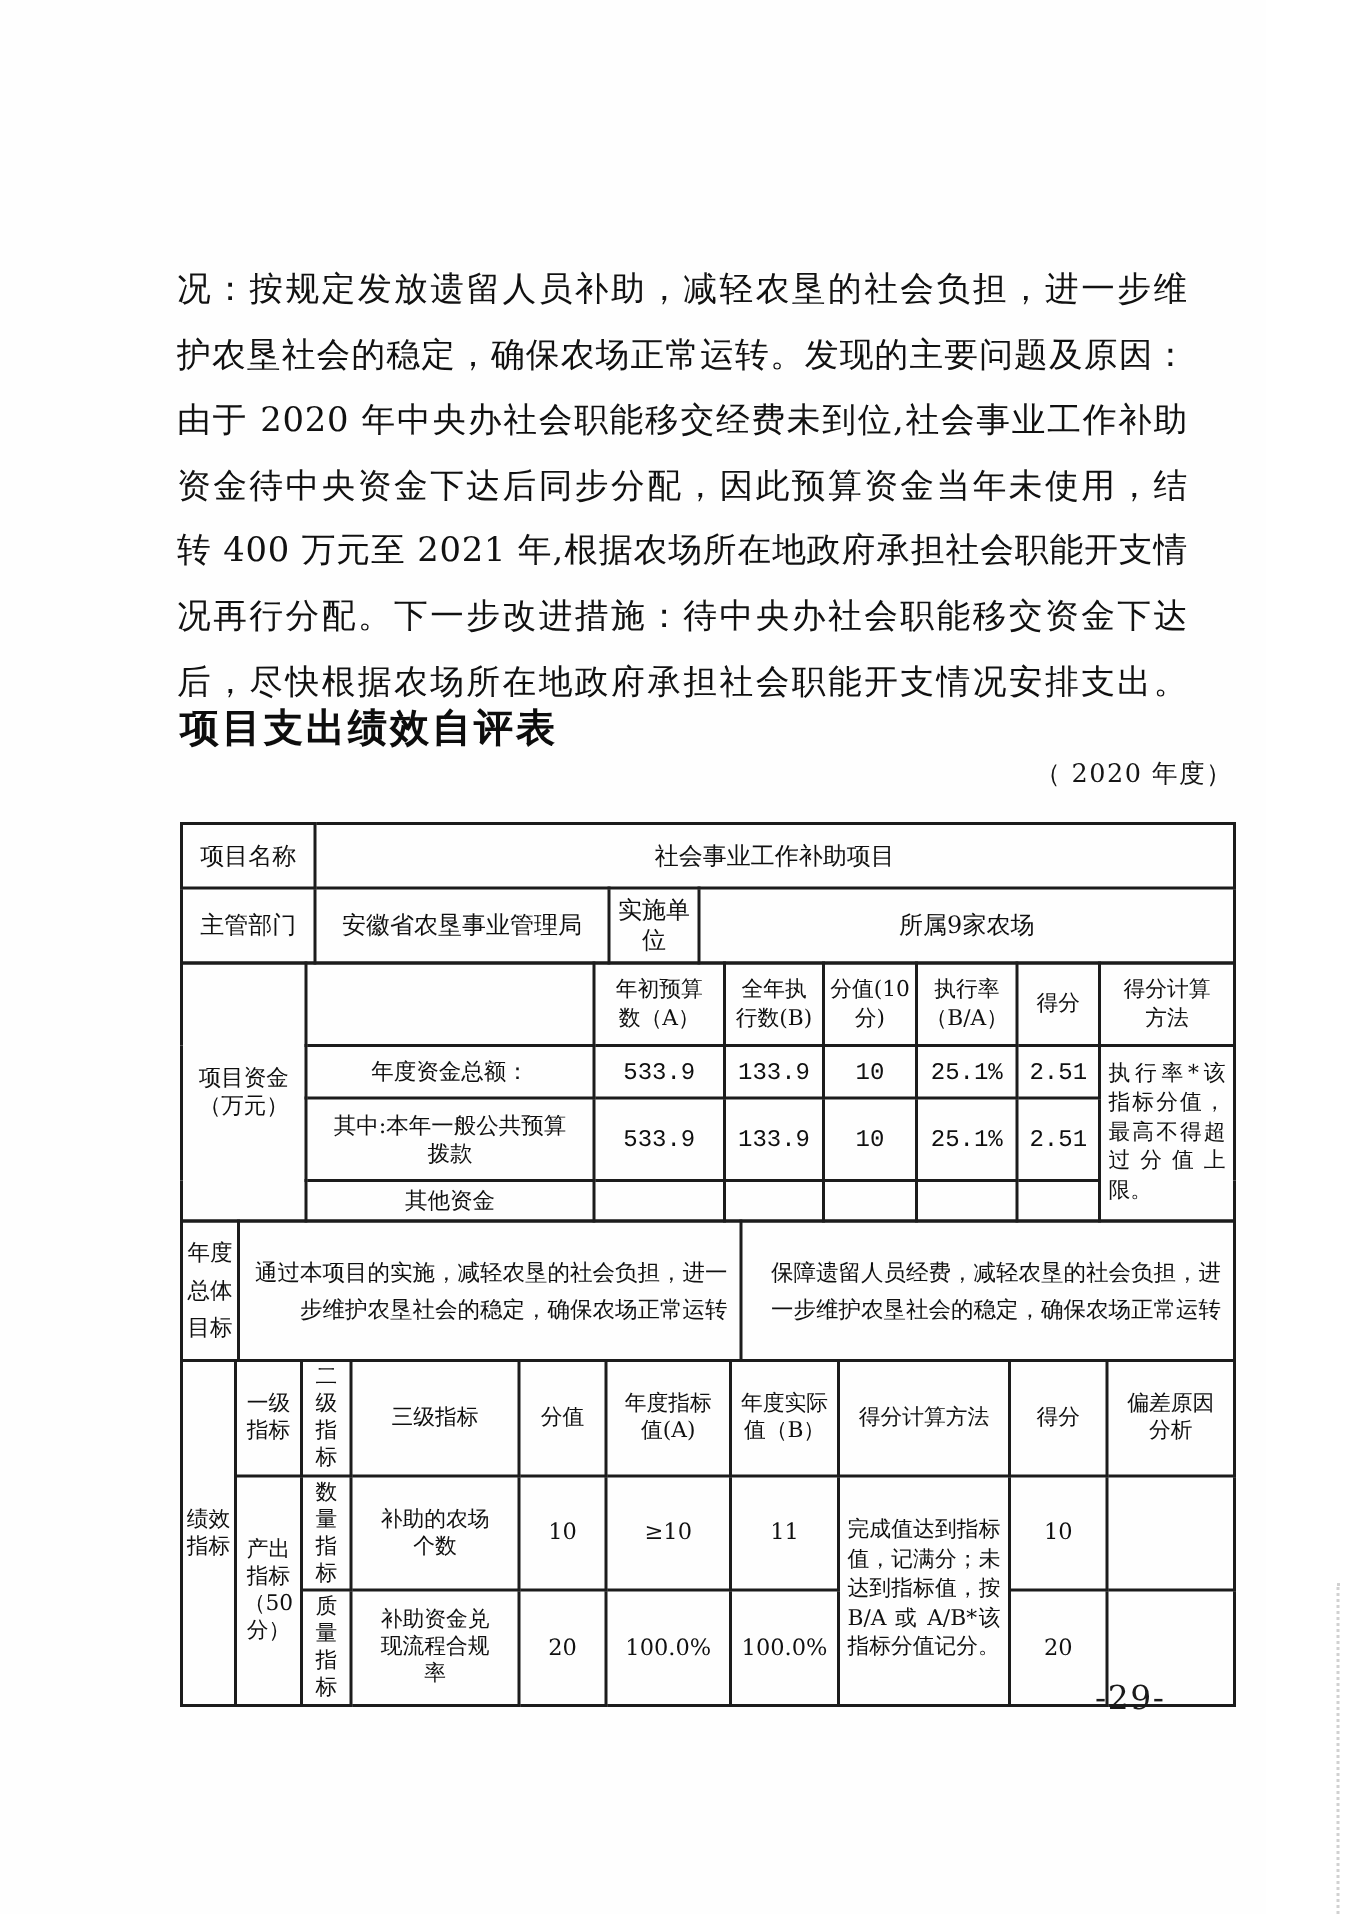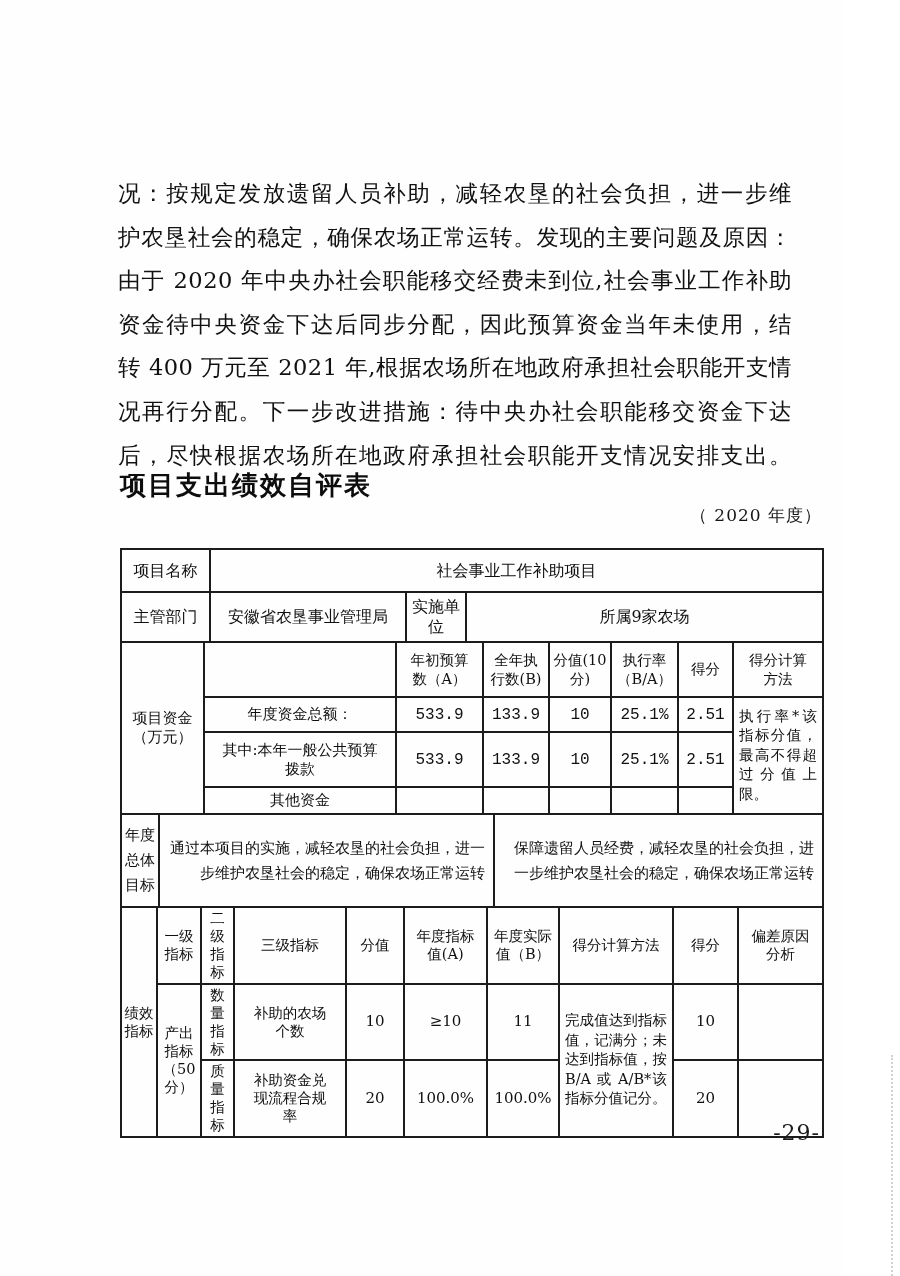"-29-" .page-number { text-align: right -> left }
